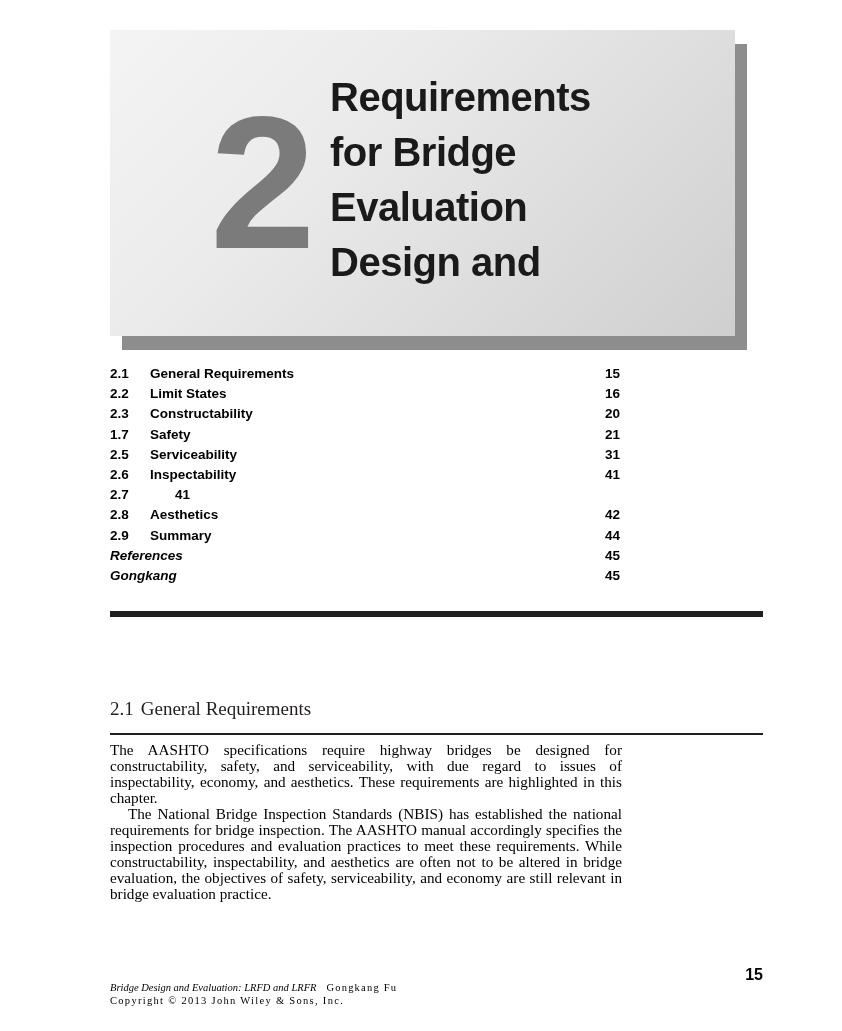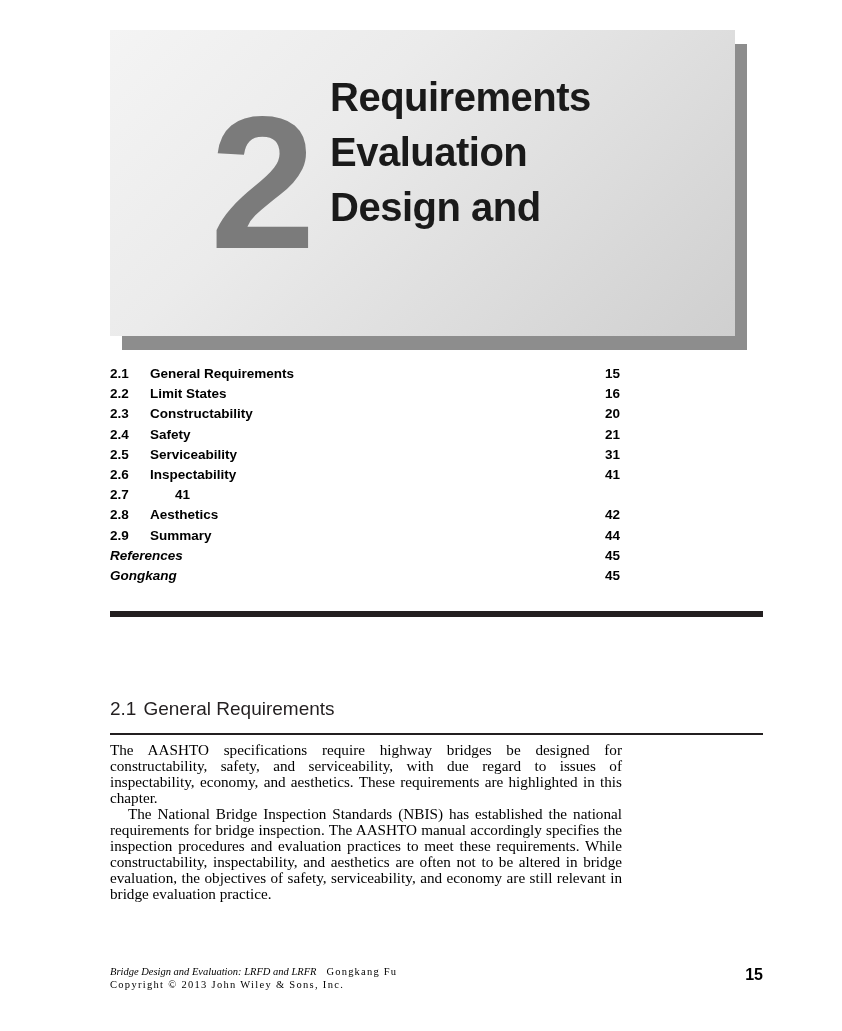"for Bridge" div { html: none -> <div>for Bridge</div> }
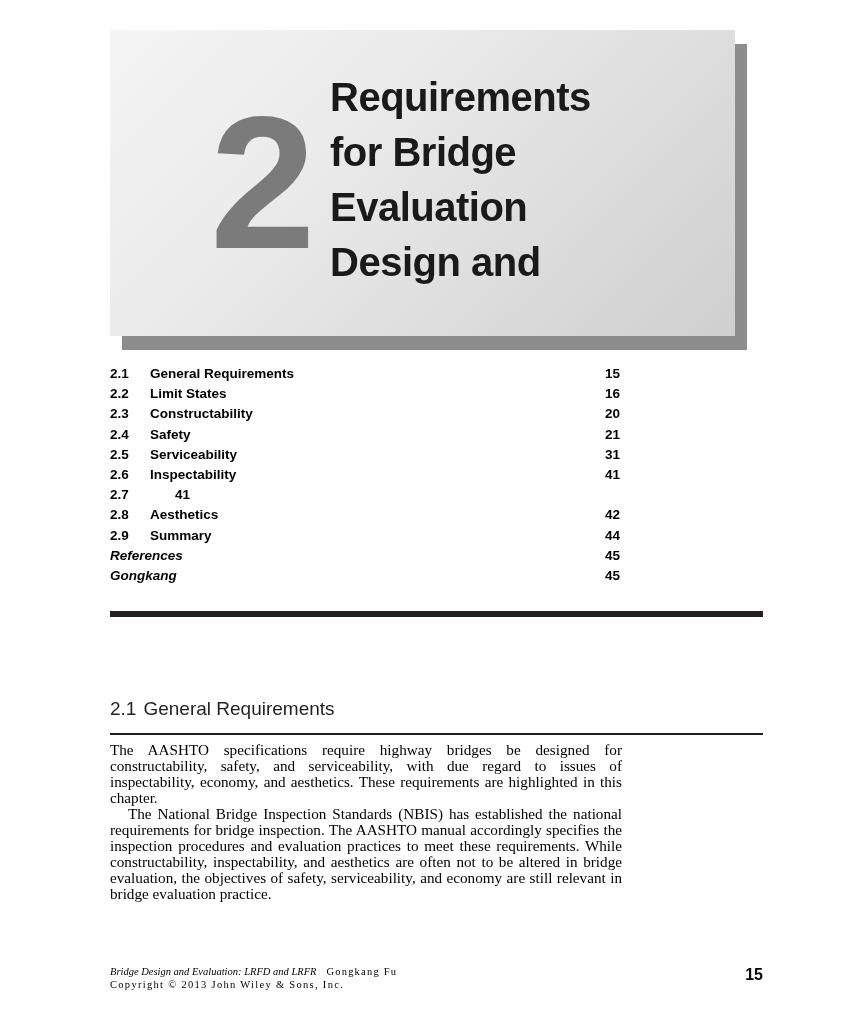"2.4" span.toc-num { text: 2.4 -> 1.7 }
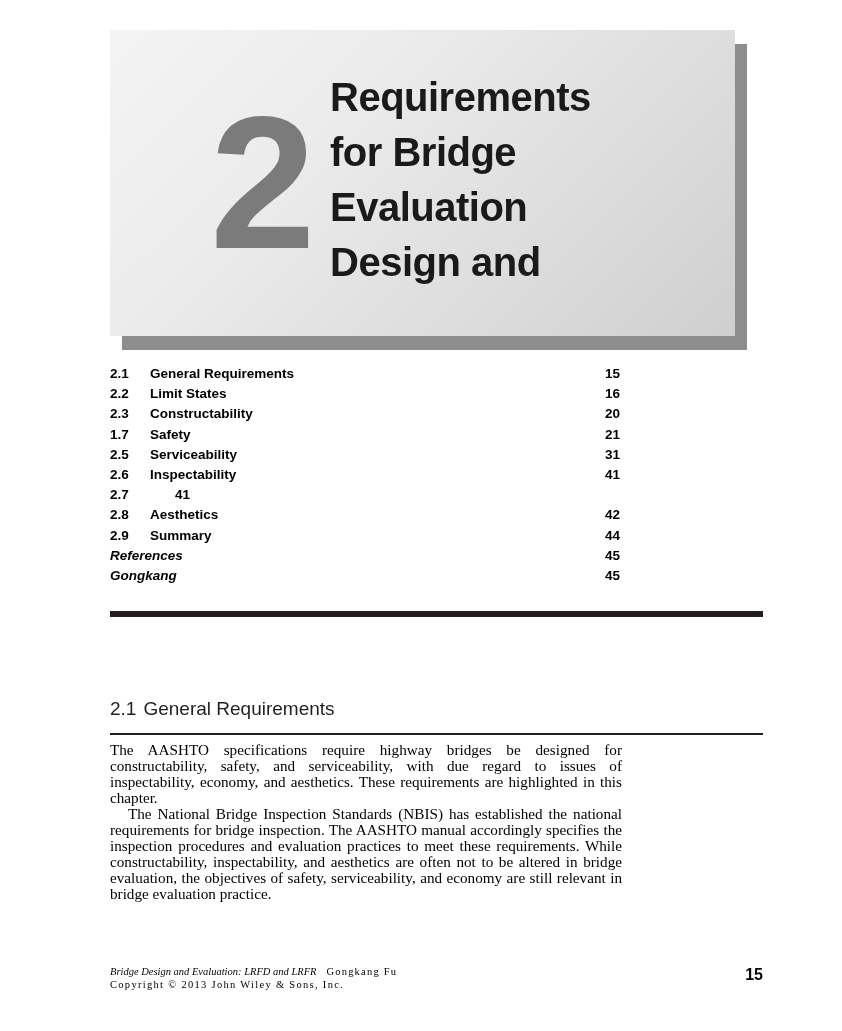"2.1 General Requirements" .section-head { font-family: Liberation Sans, sans-serif -> Liberation Serif, serif }
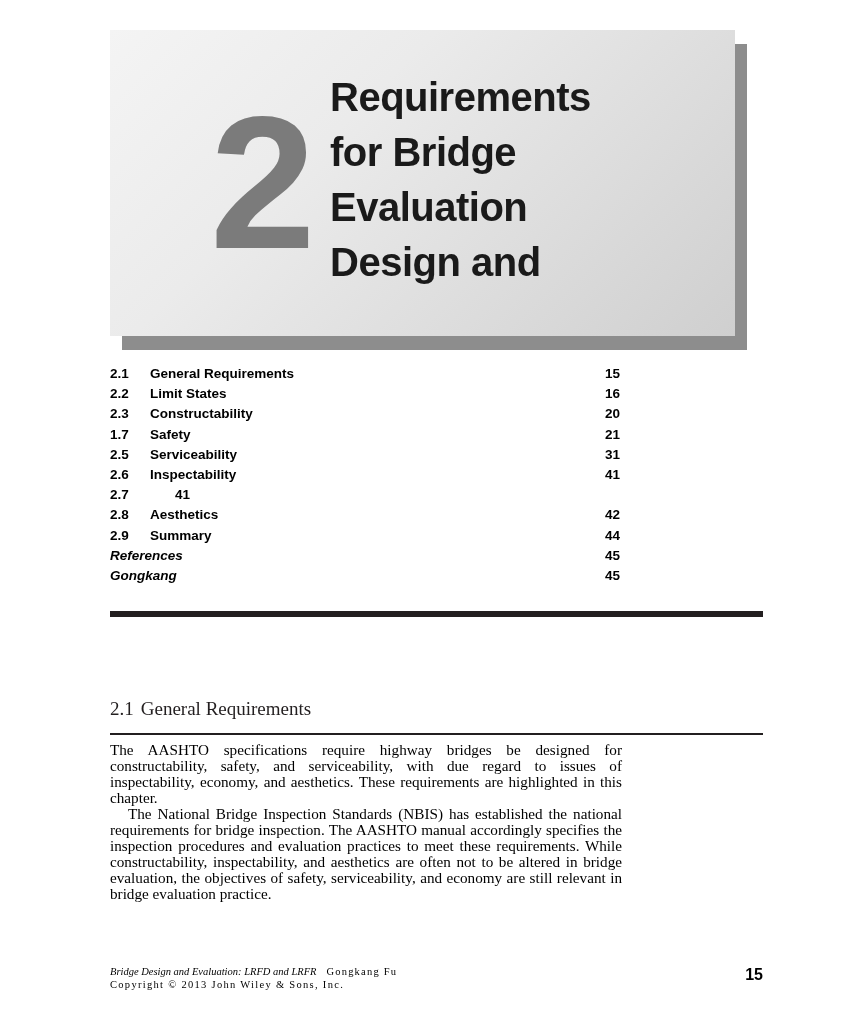"Bridge Design and Evaluation: LRFD" .footer-line1 { margin-top: none -> 16px }
